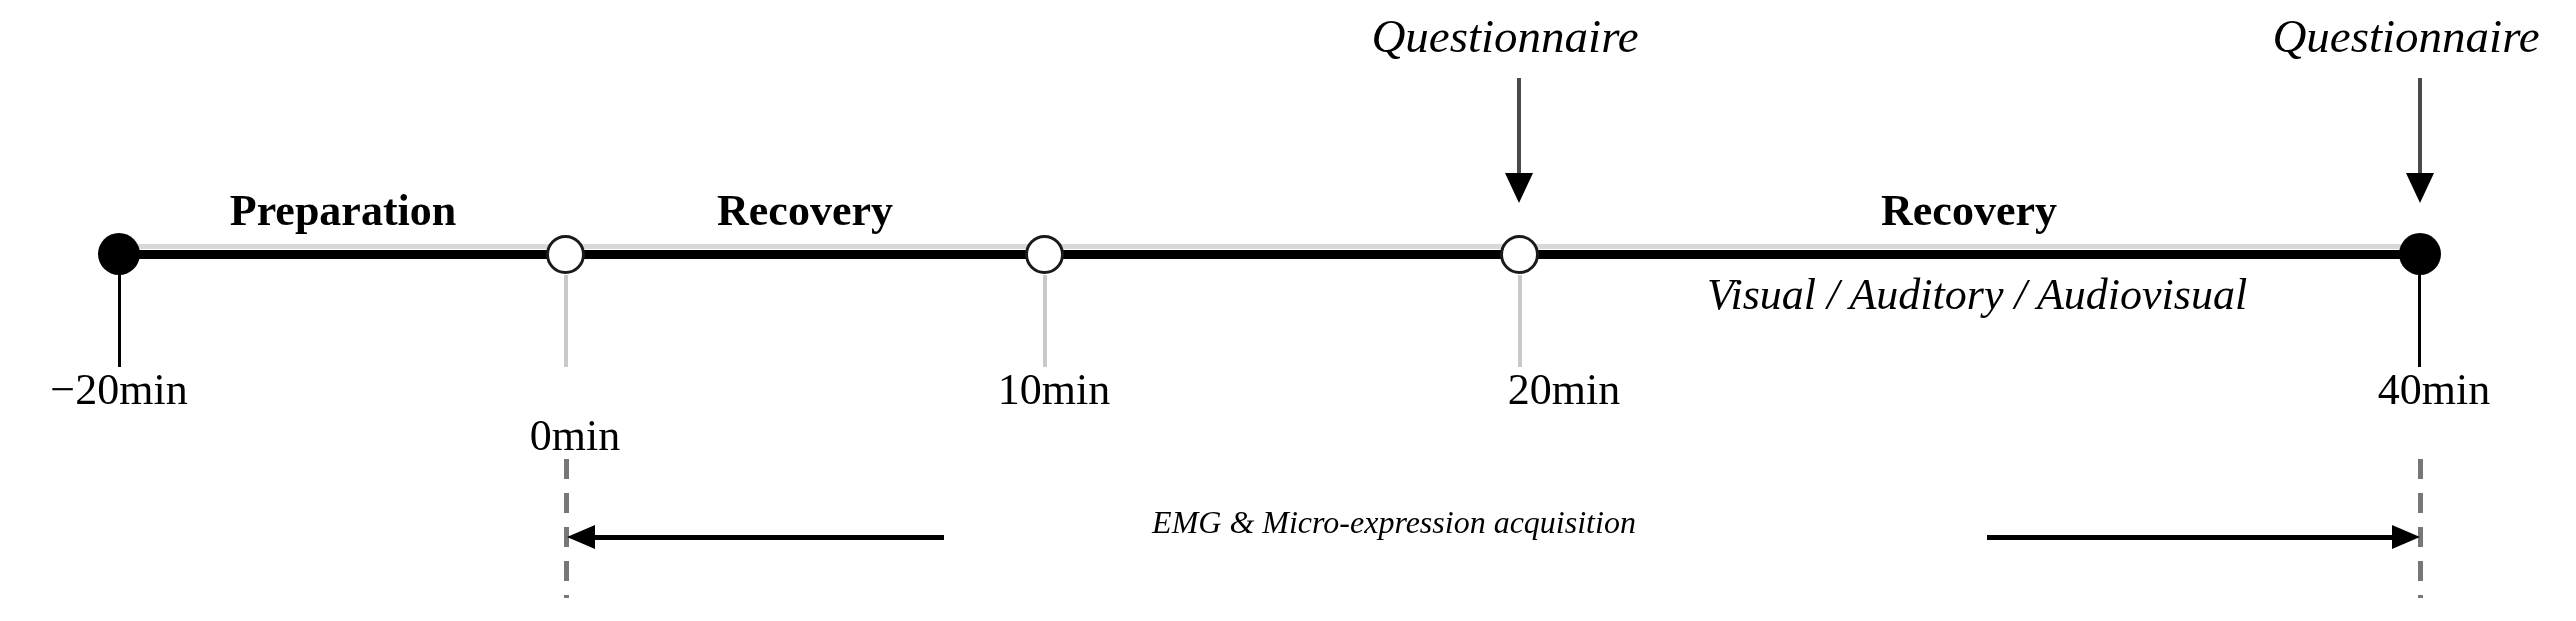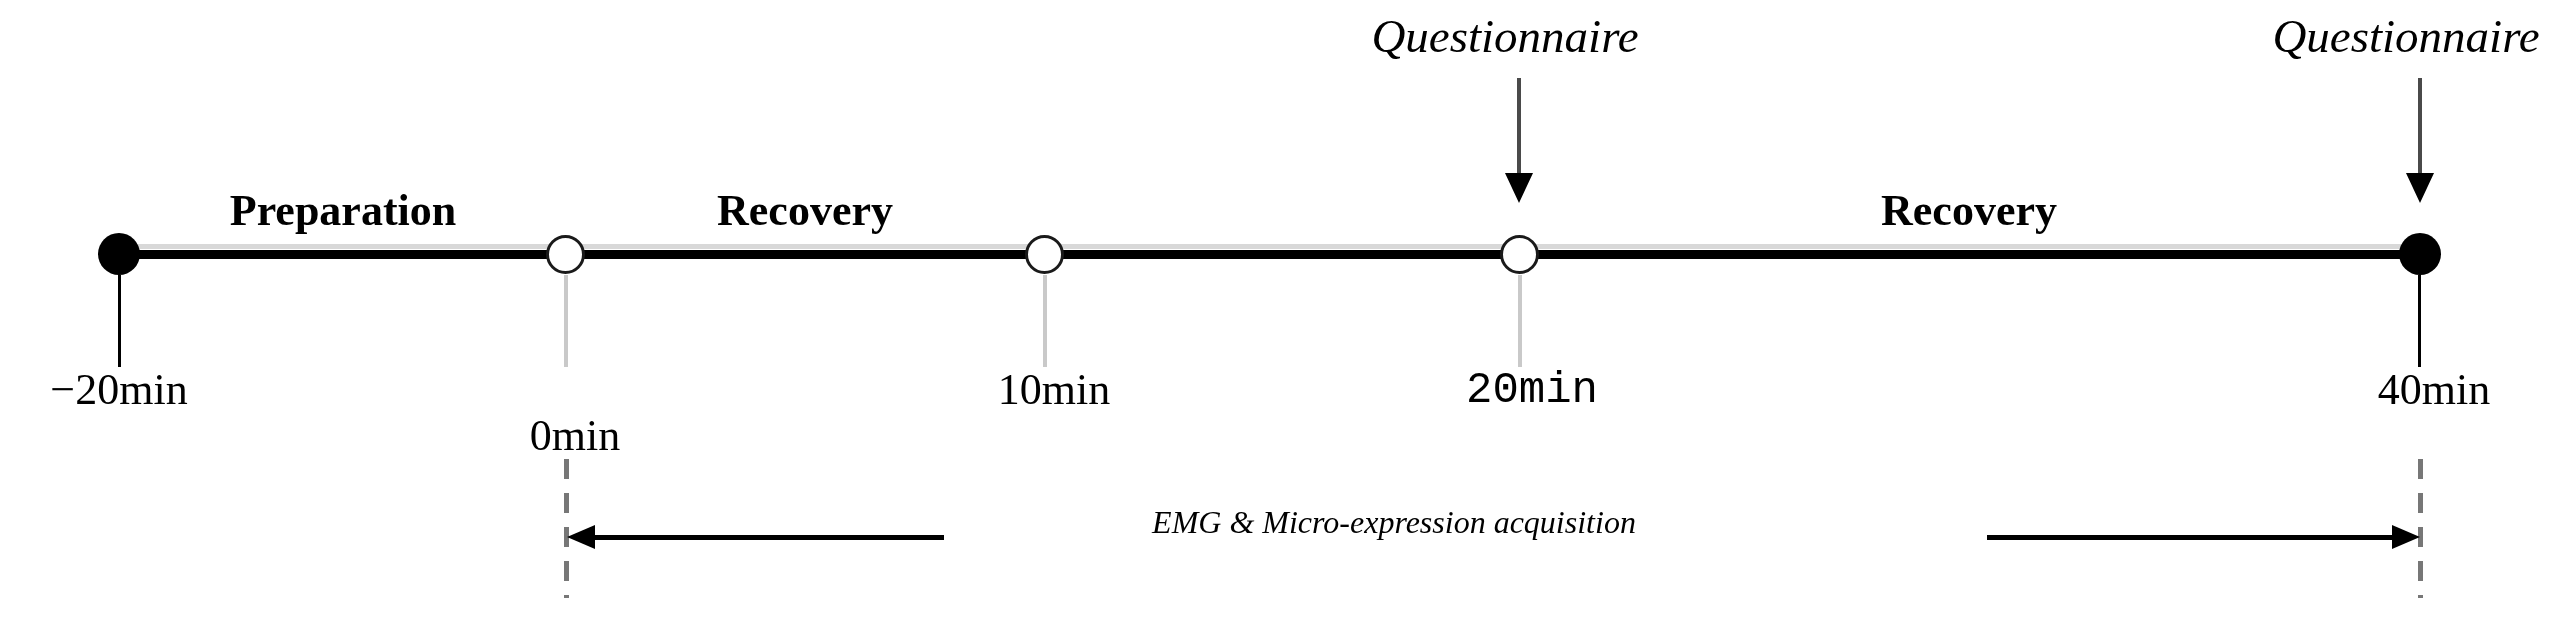"Visual / Auditory / Audiovisual" div.abs { html: none -> <div>Visual / Auditory / Audiovisual</div> }
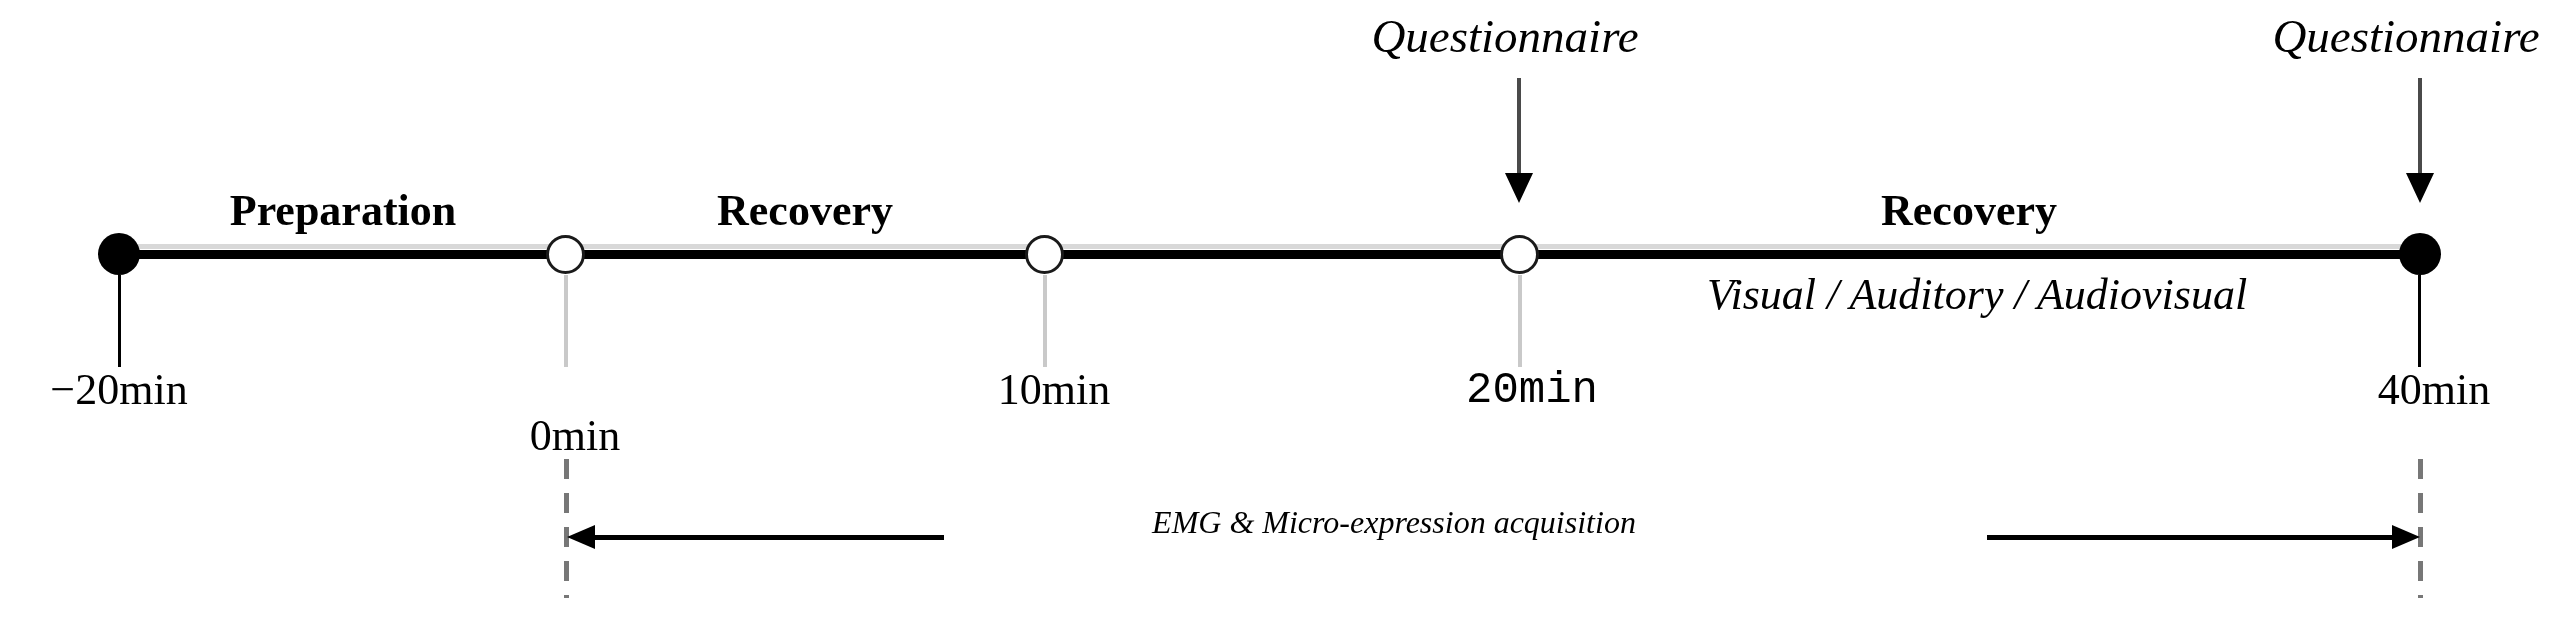"20min" div.abs { font-family: Liberation Mono, monospace -> none; left: 1532px -> 1564px }
